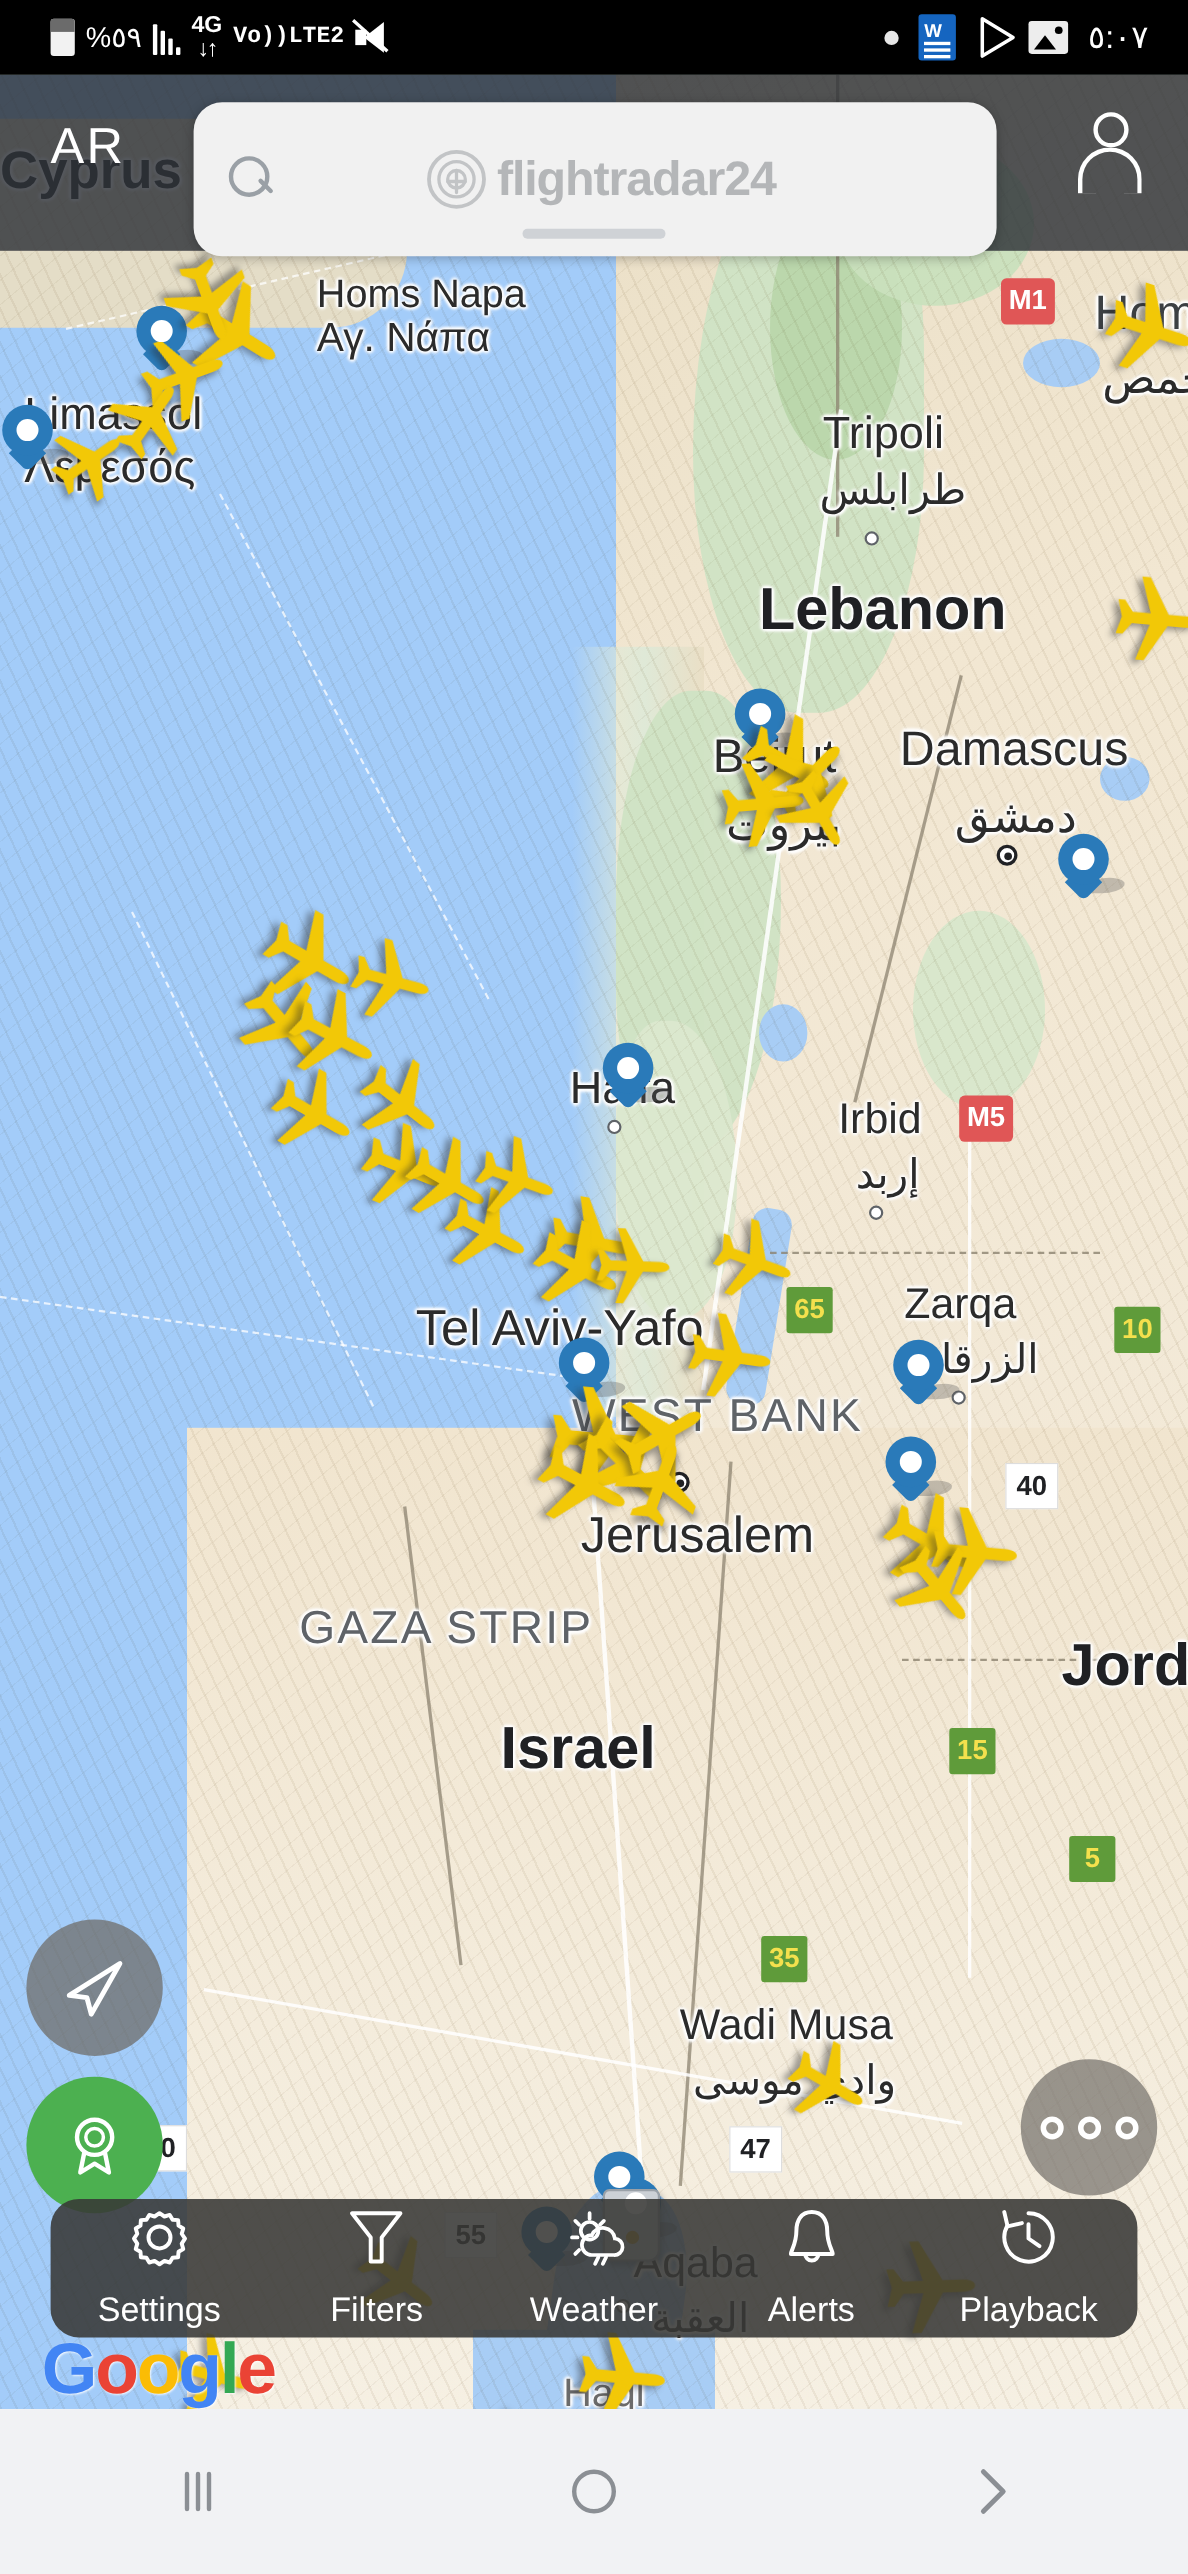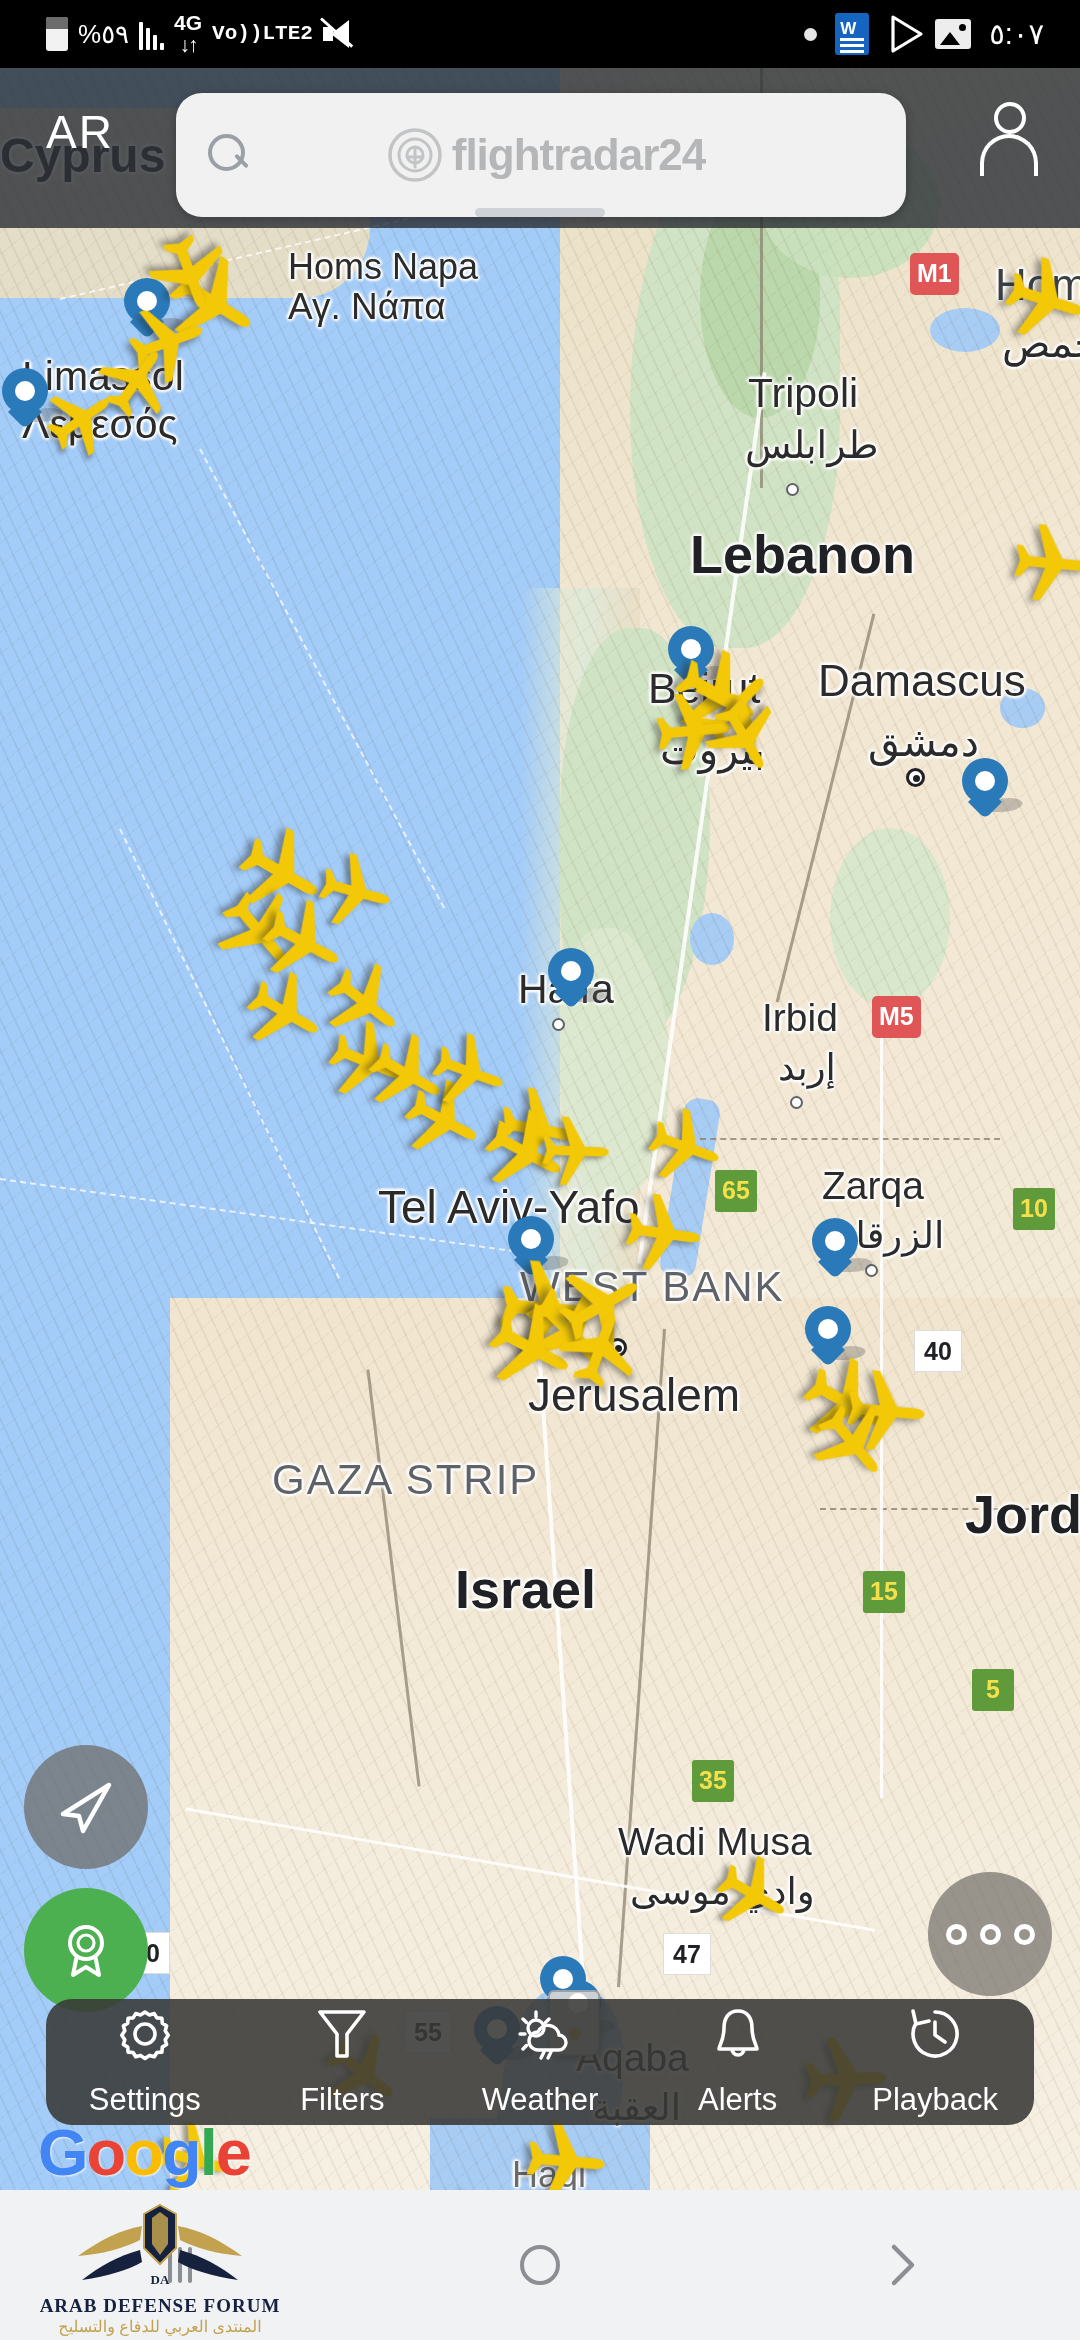"flightradar24" .searchbox { height: 124px -> 140px }
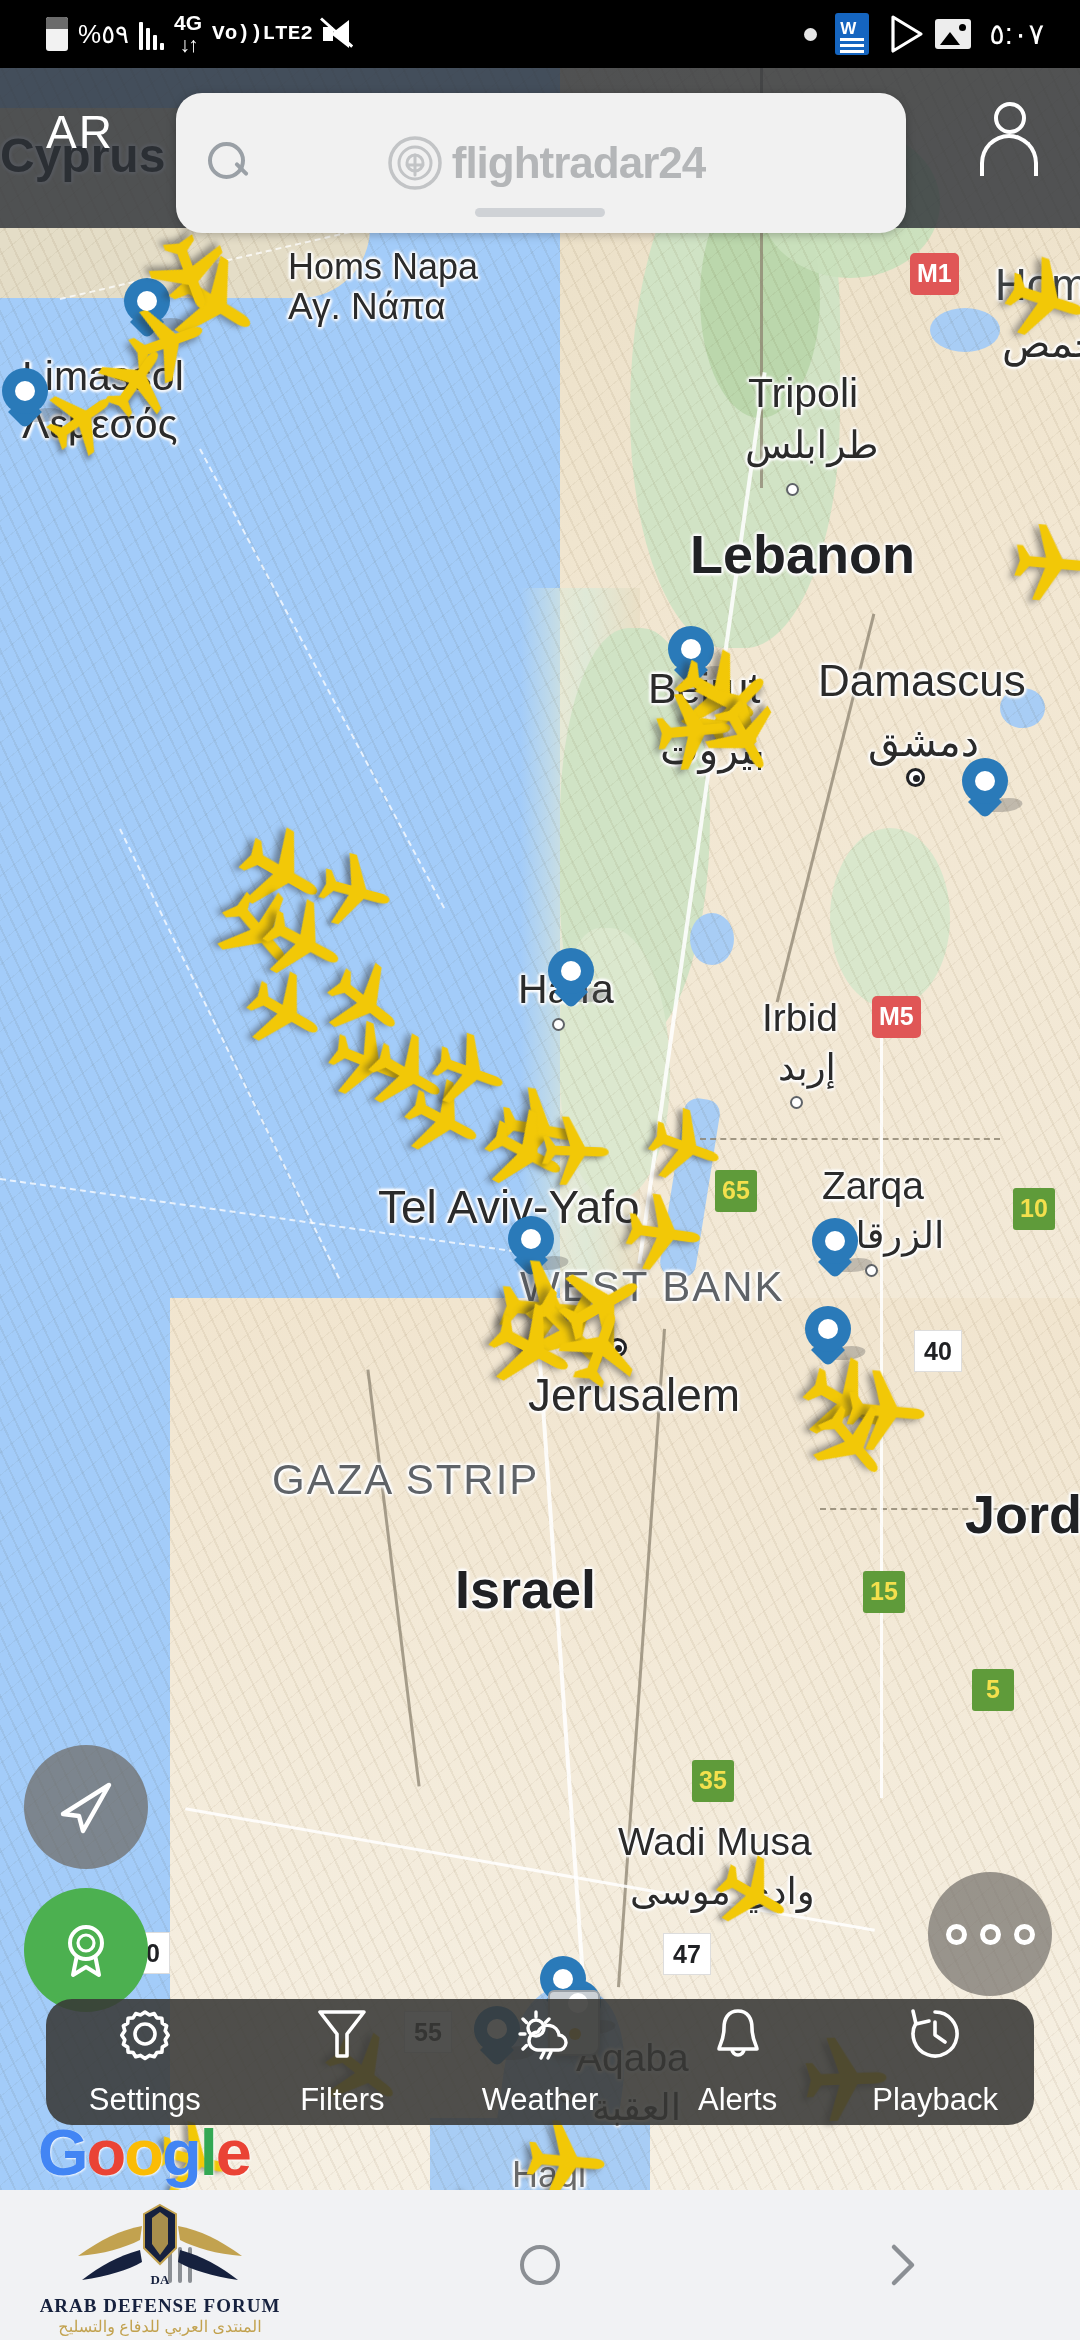"DA" div.wm { html: <div> <svg> <path></path> <path></path> <path></path> <path></path> <path></path> <path></path> <text>DA</text> </svg> <div>ARAB DEFENSE FORUM</div> <div>المنتدى العربي للدفاع والتسليح</div> </div> -> none }
